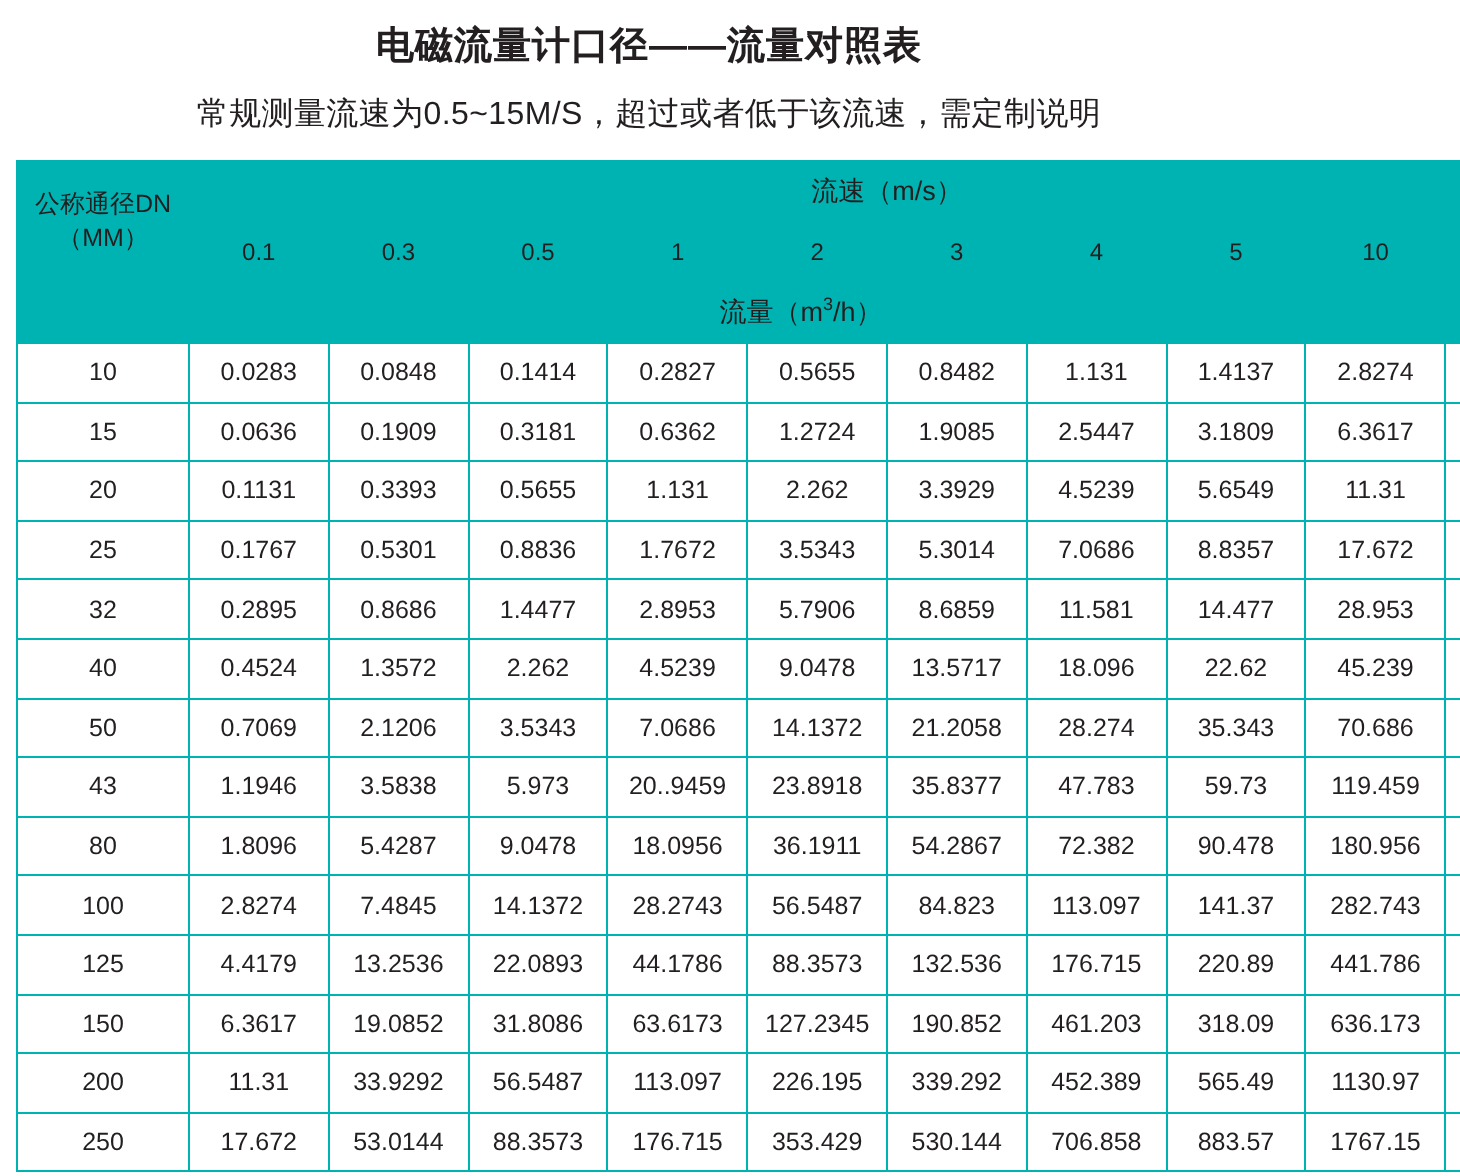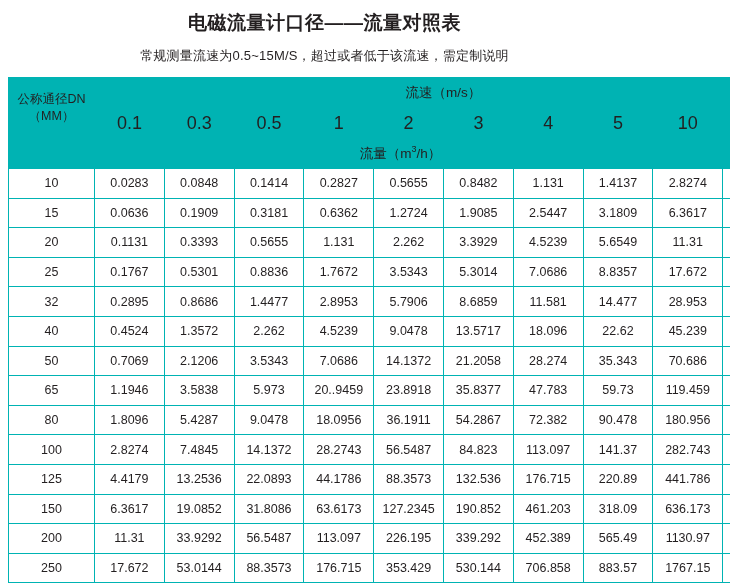"常规测量流速为0.5~15M/S，超过或者低于该流速，需定制说明" .subtitle { font-size: 13px -> 16px }
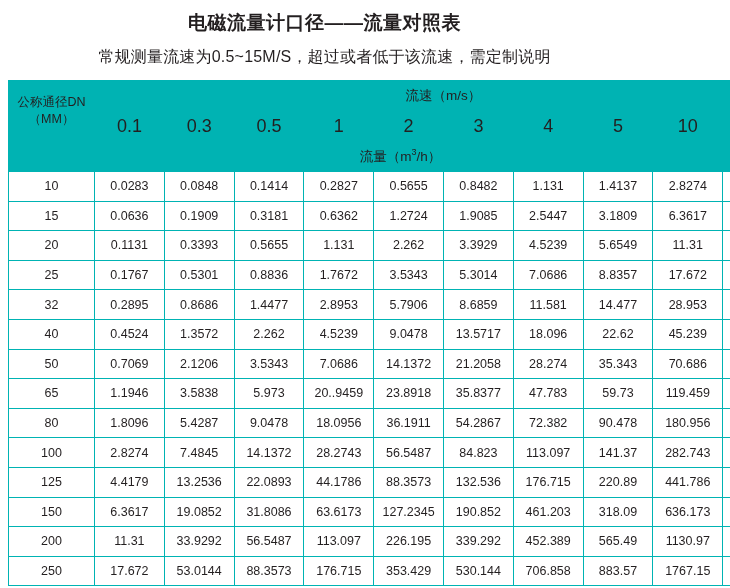"0.1" .hdr-num { font-size: 18px -> 12px }
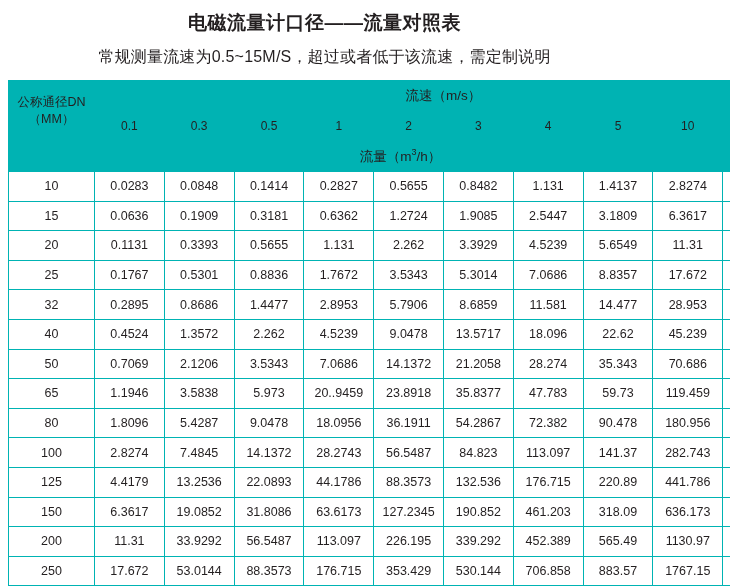"65" td.dn { text: 65 -> 43 }
